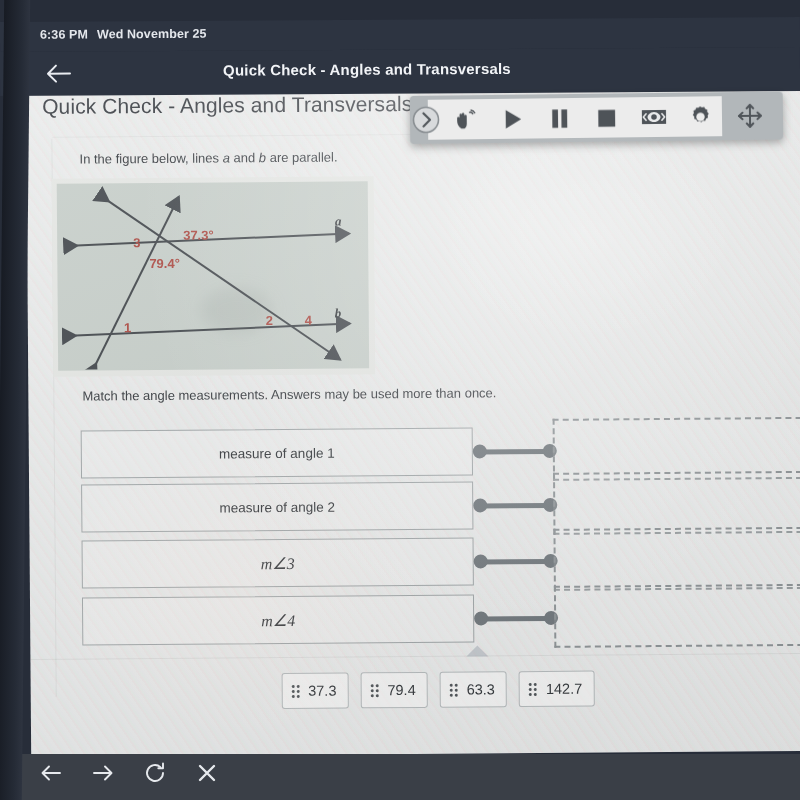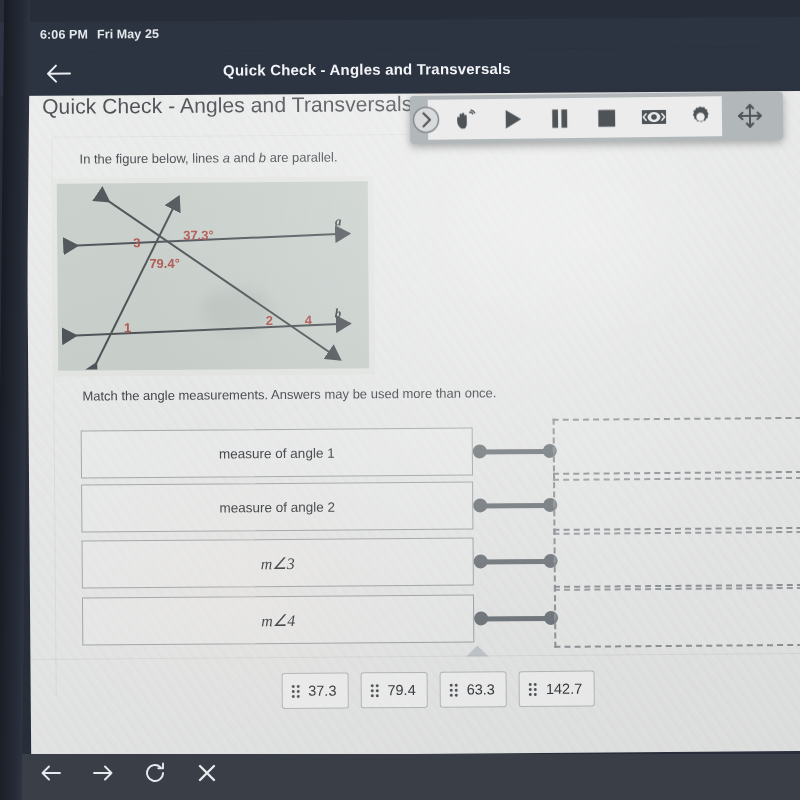"6:06 PM" span { text: 6:06 -> 6:36 }
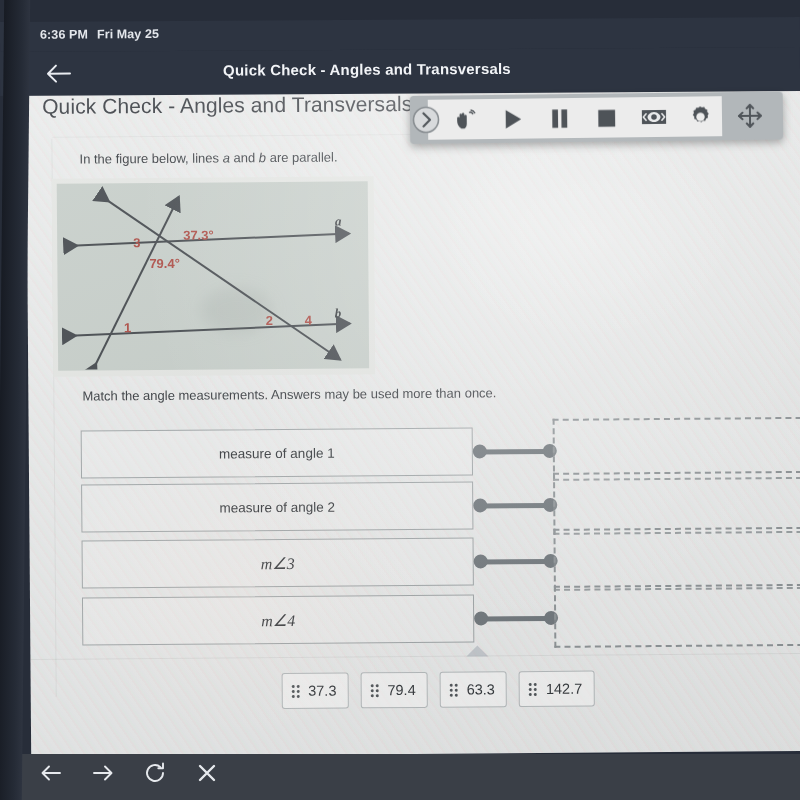"Fri May 25" span.st-day { text: Fri May -> Wed November }
